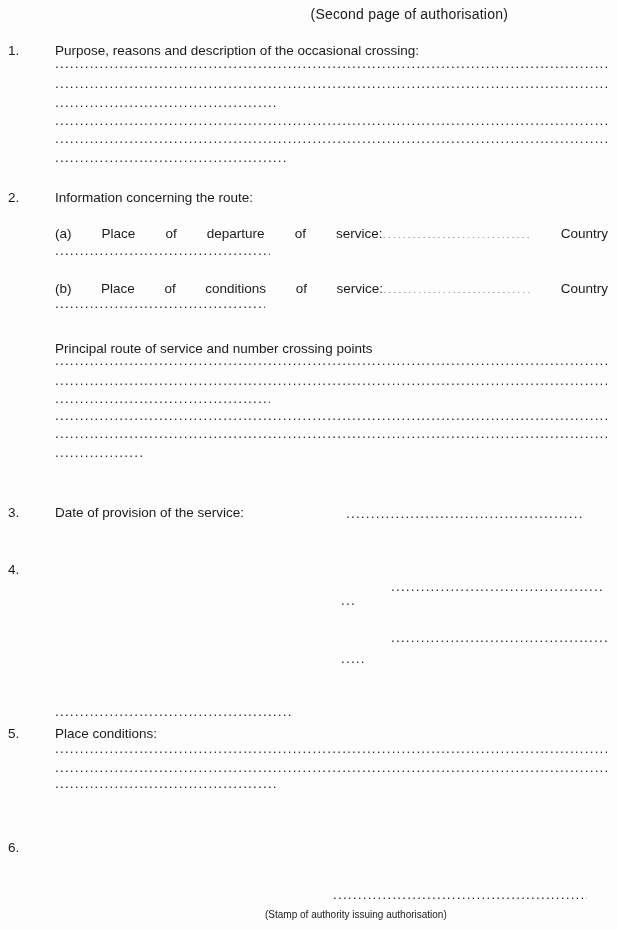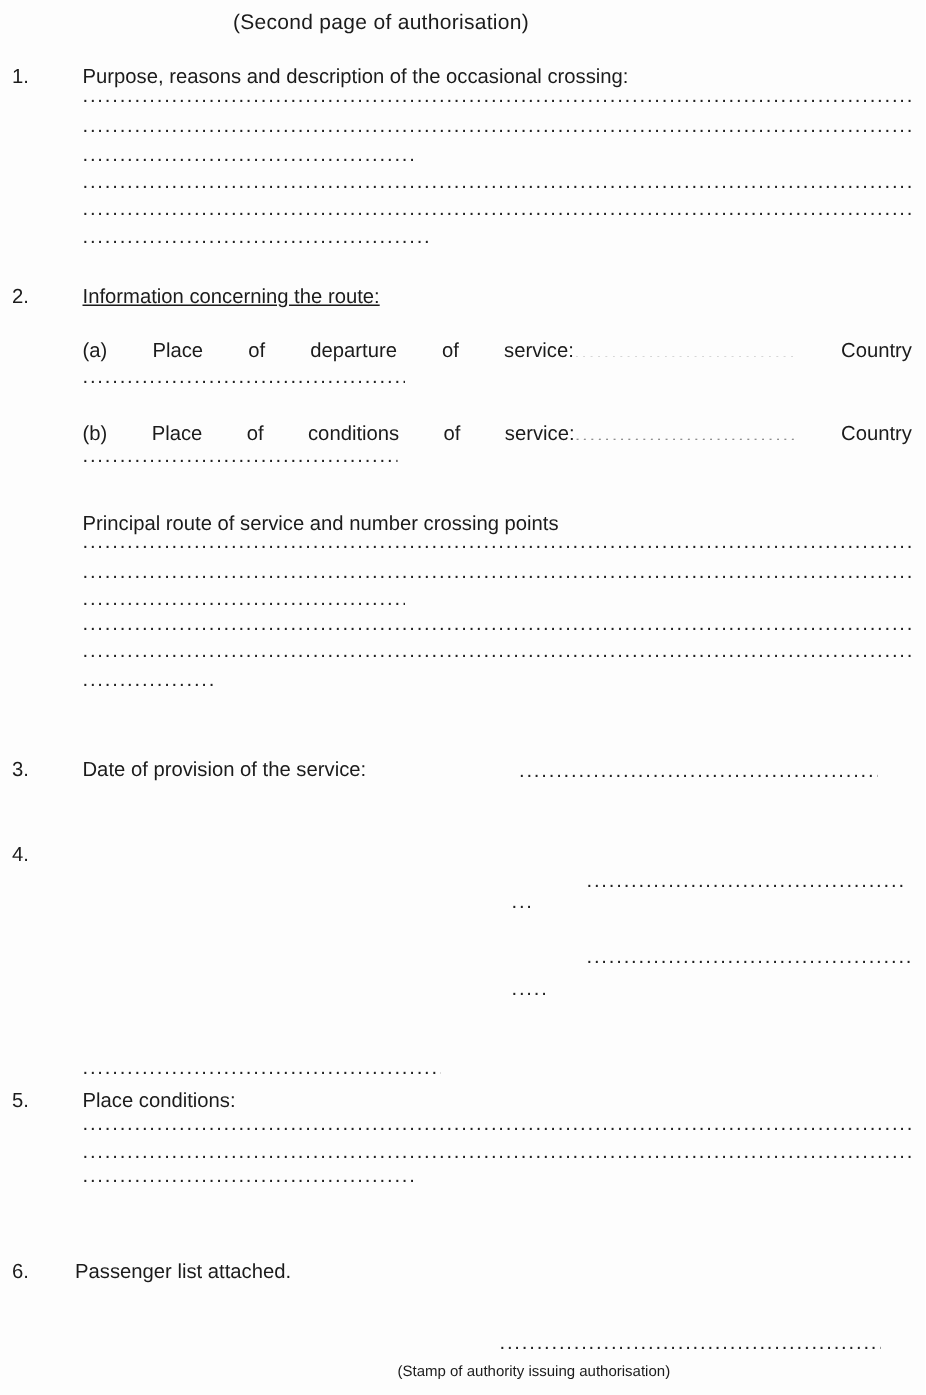"(Second page of authorisation)" .title { text-align: center -> right }
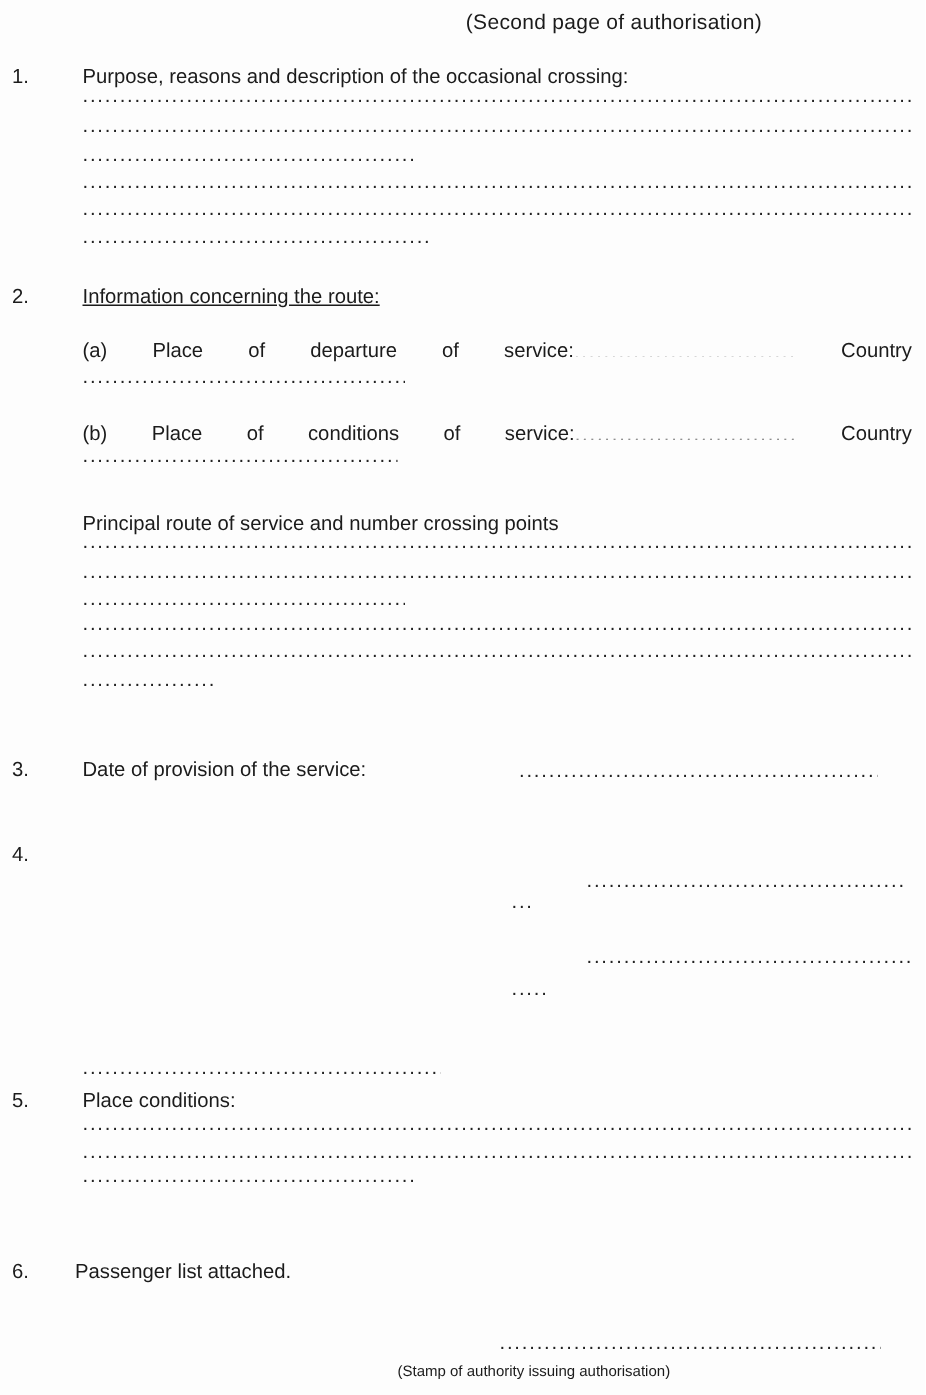"Information concerning the route:" div.abs { text-decoration: underline -> none }
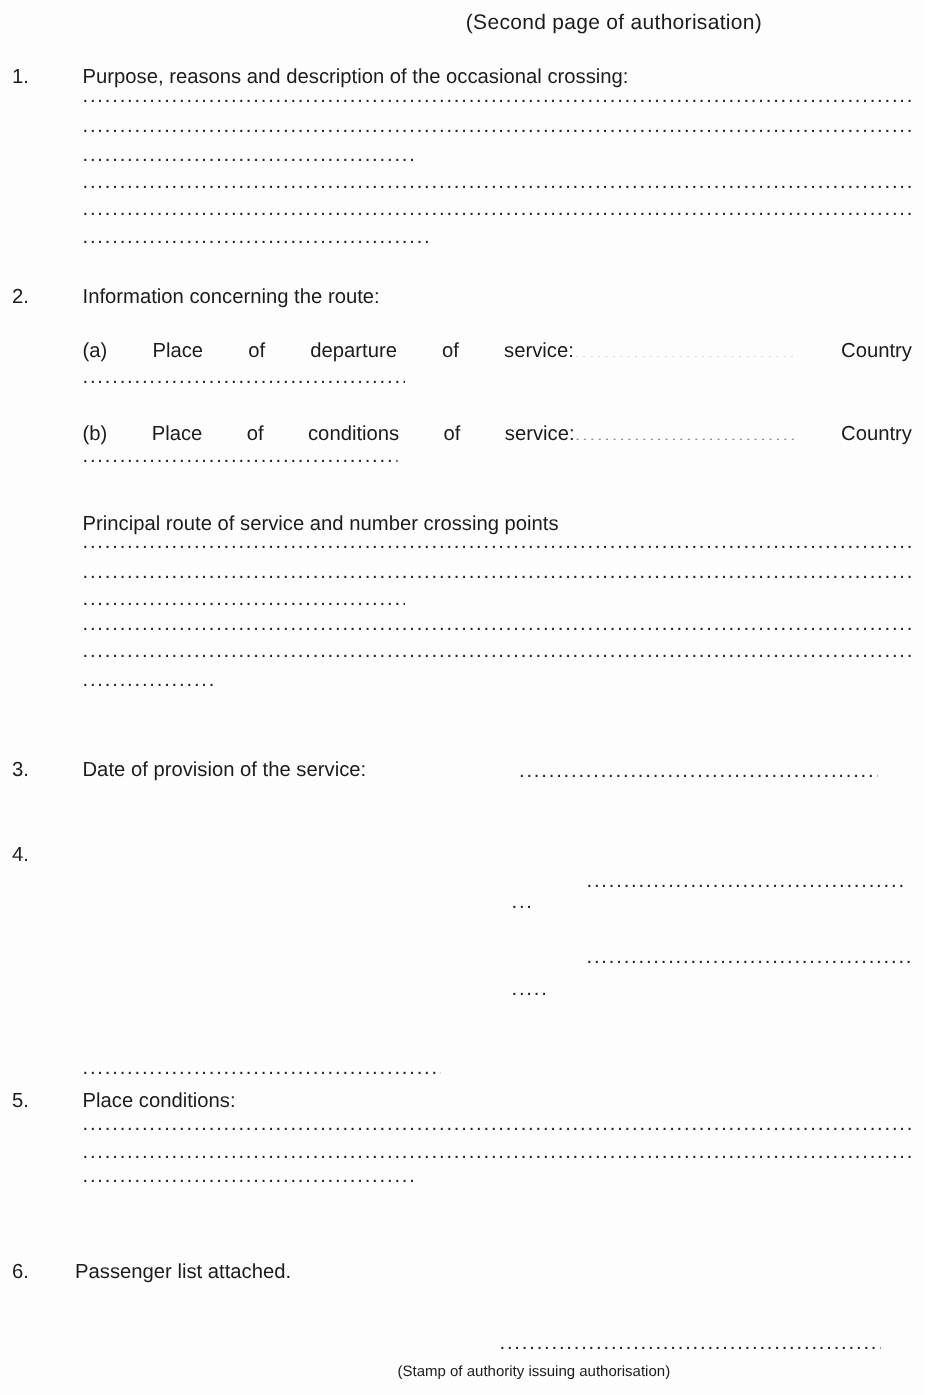"Passenger list attached." div.abs { html: <div>Passenger list attached.</div> -> none }
